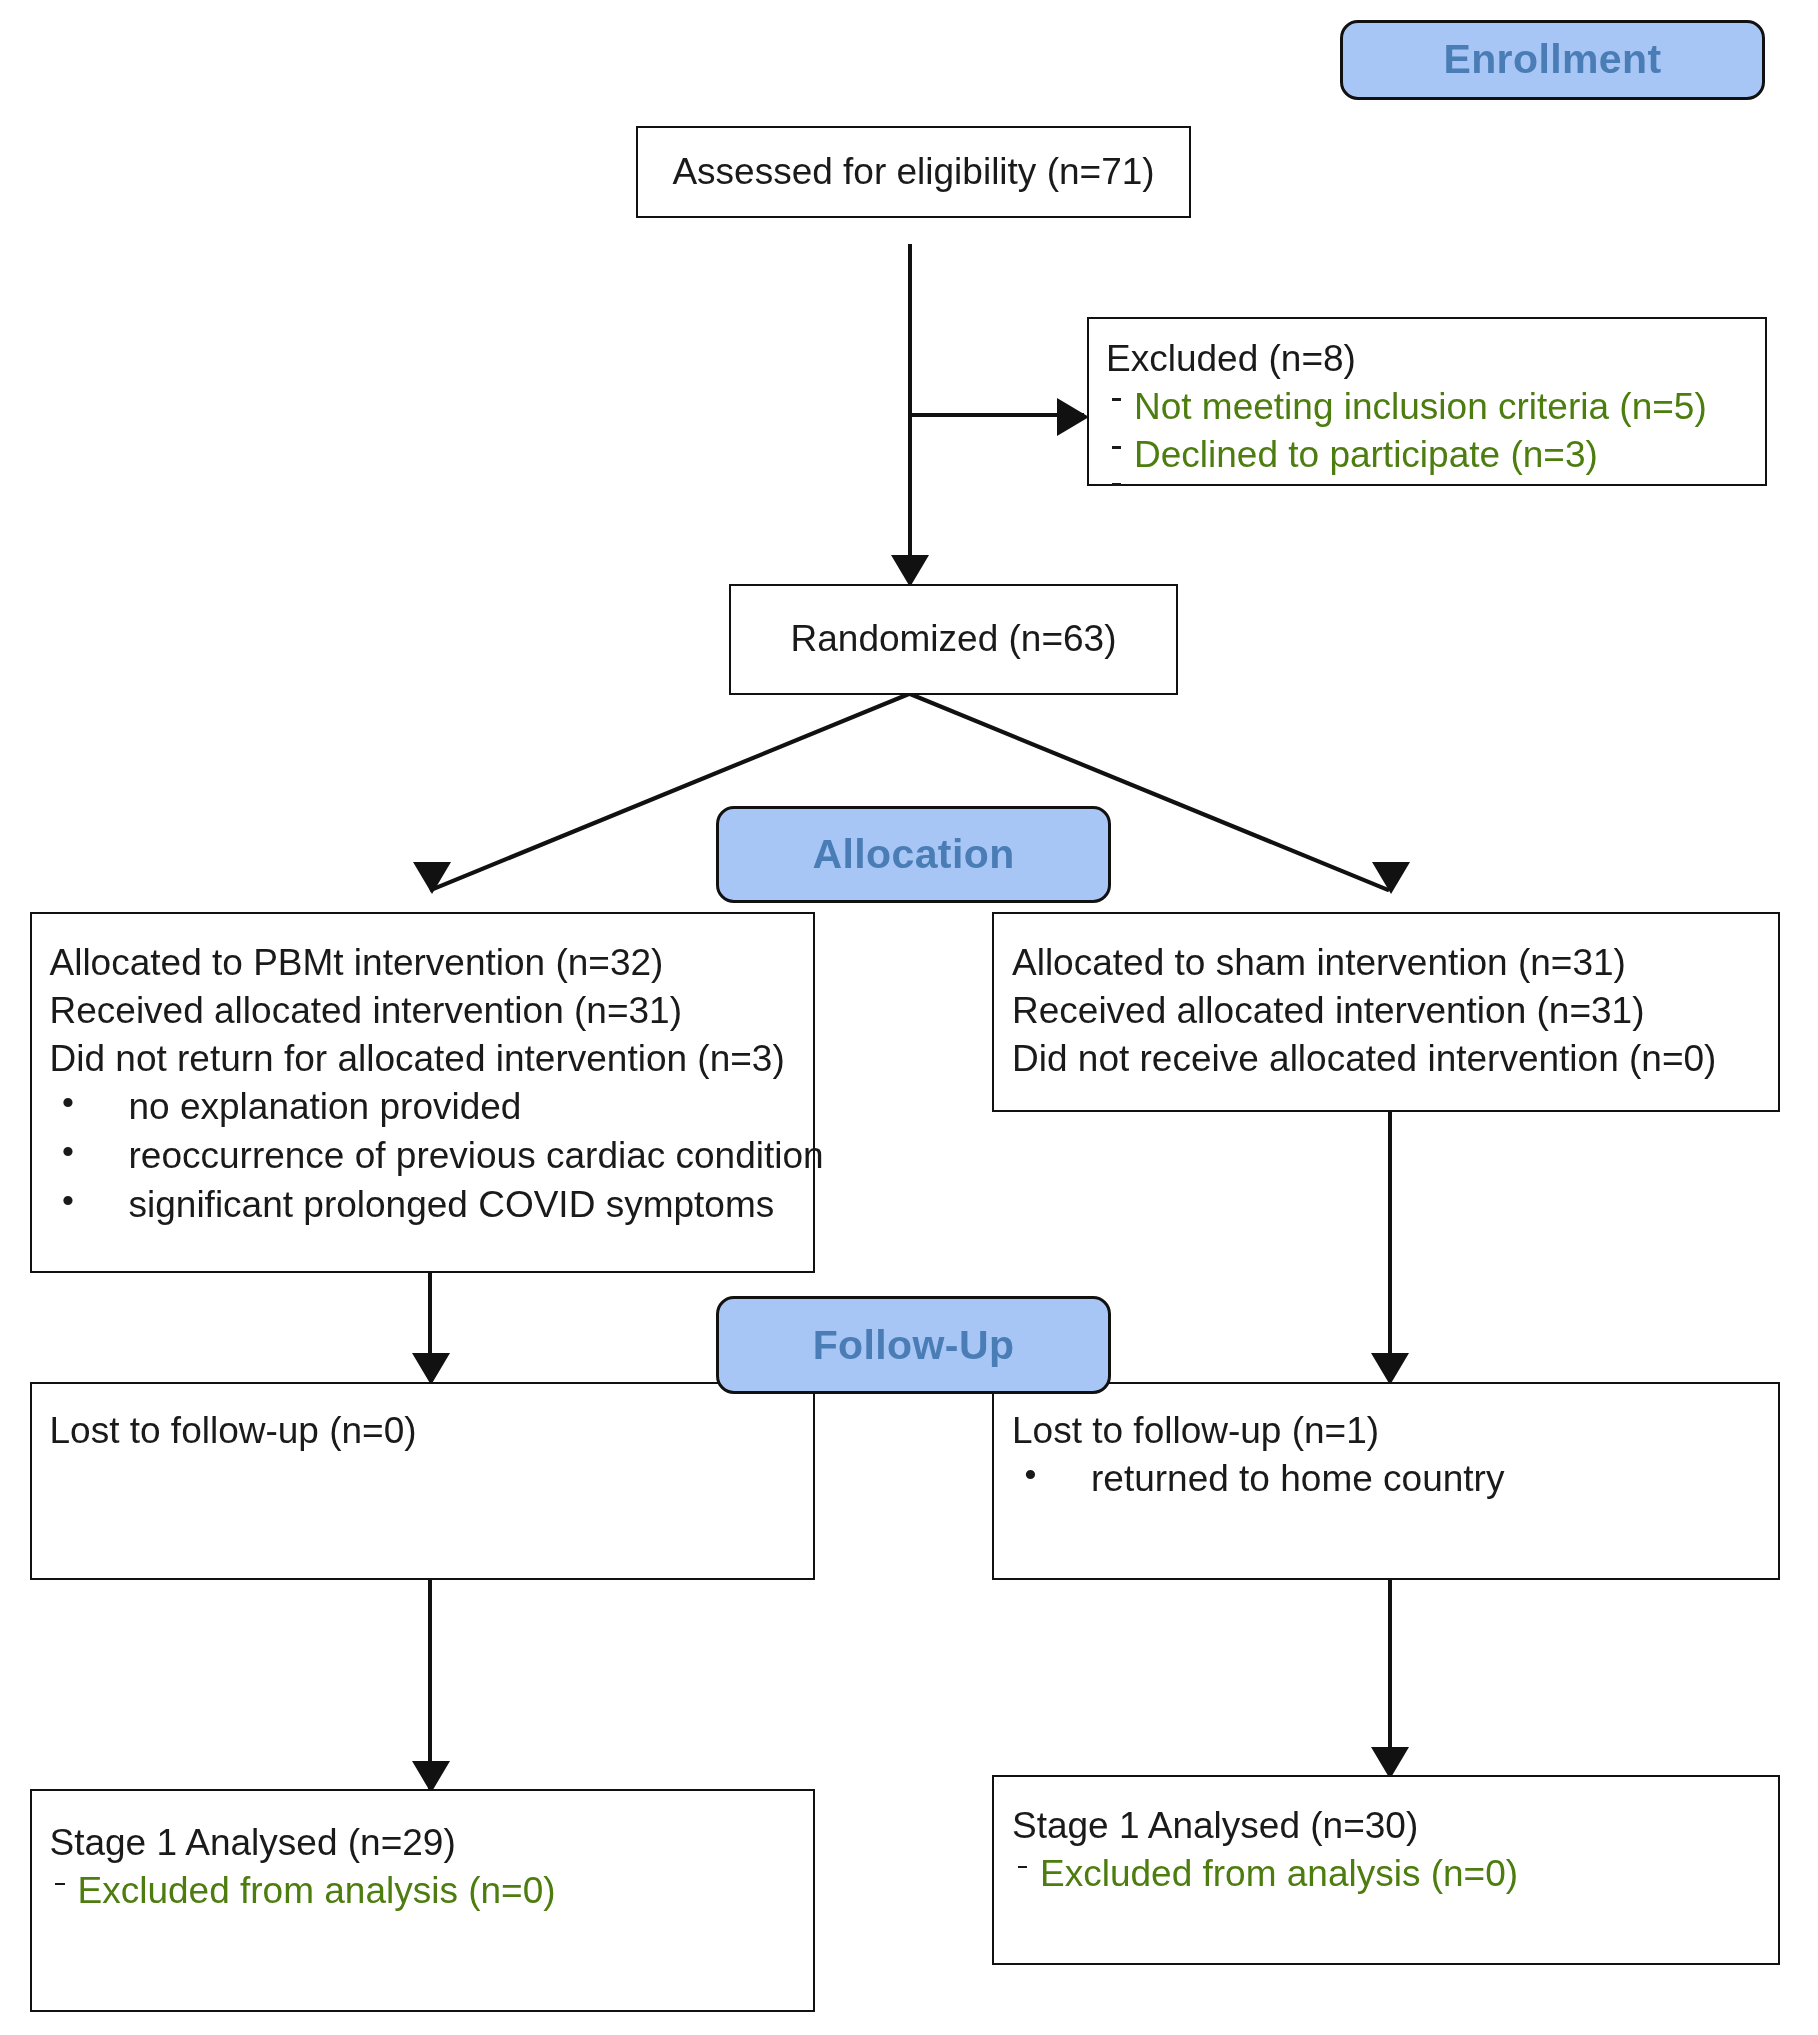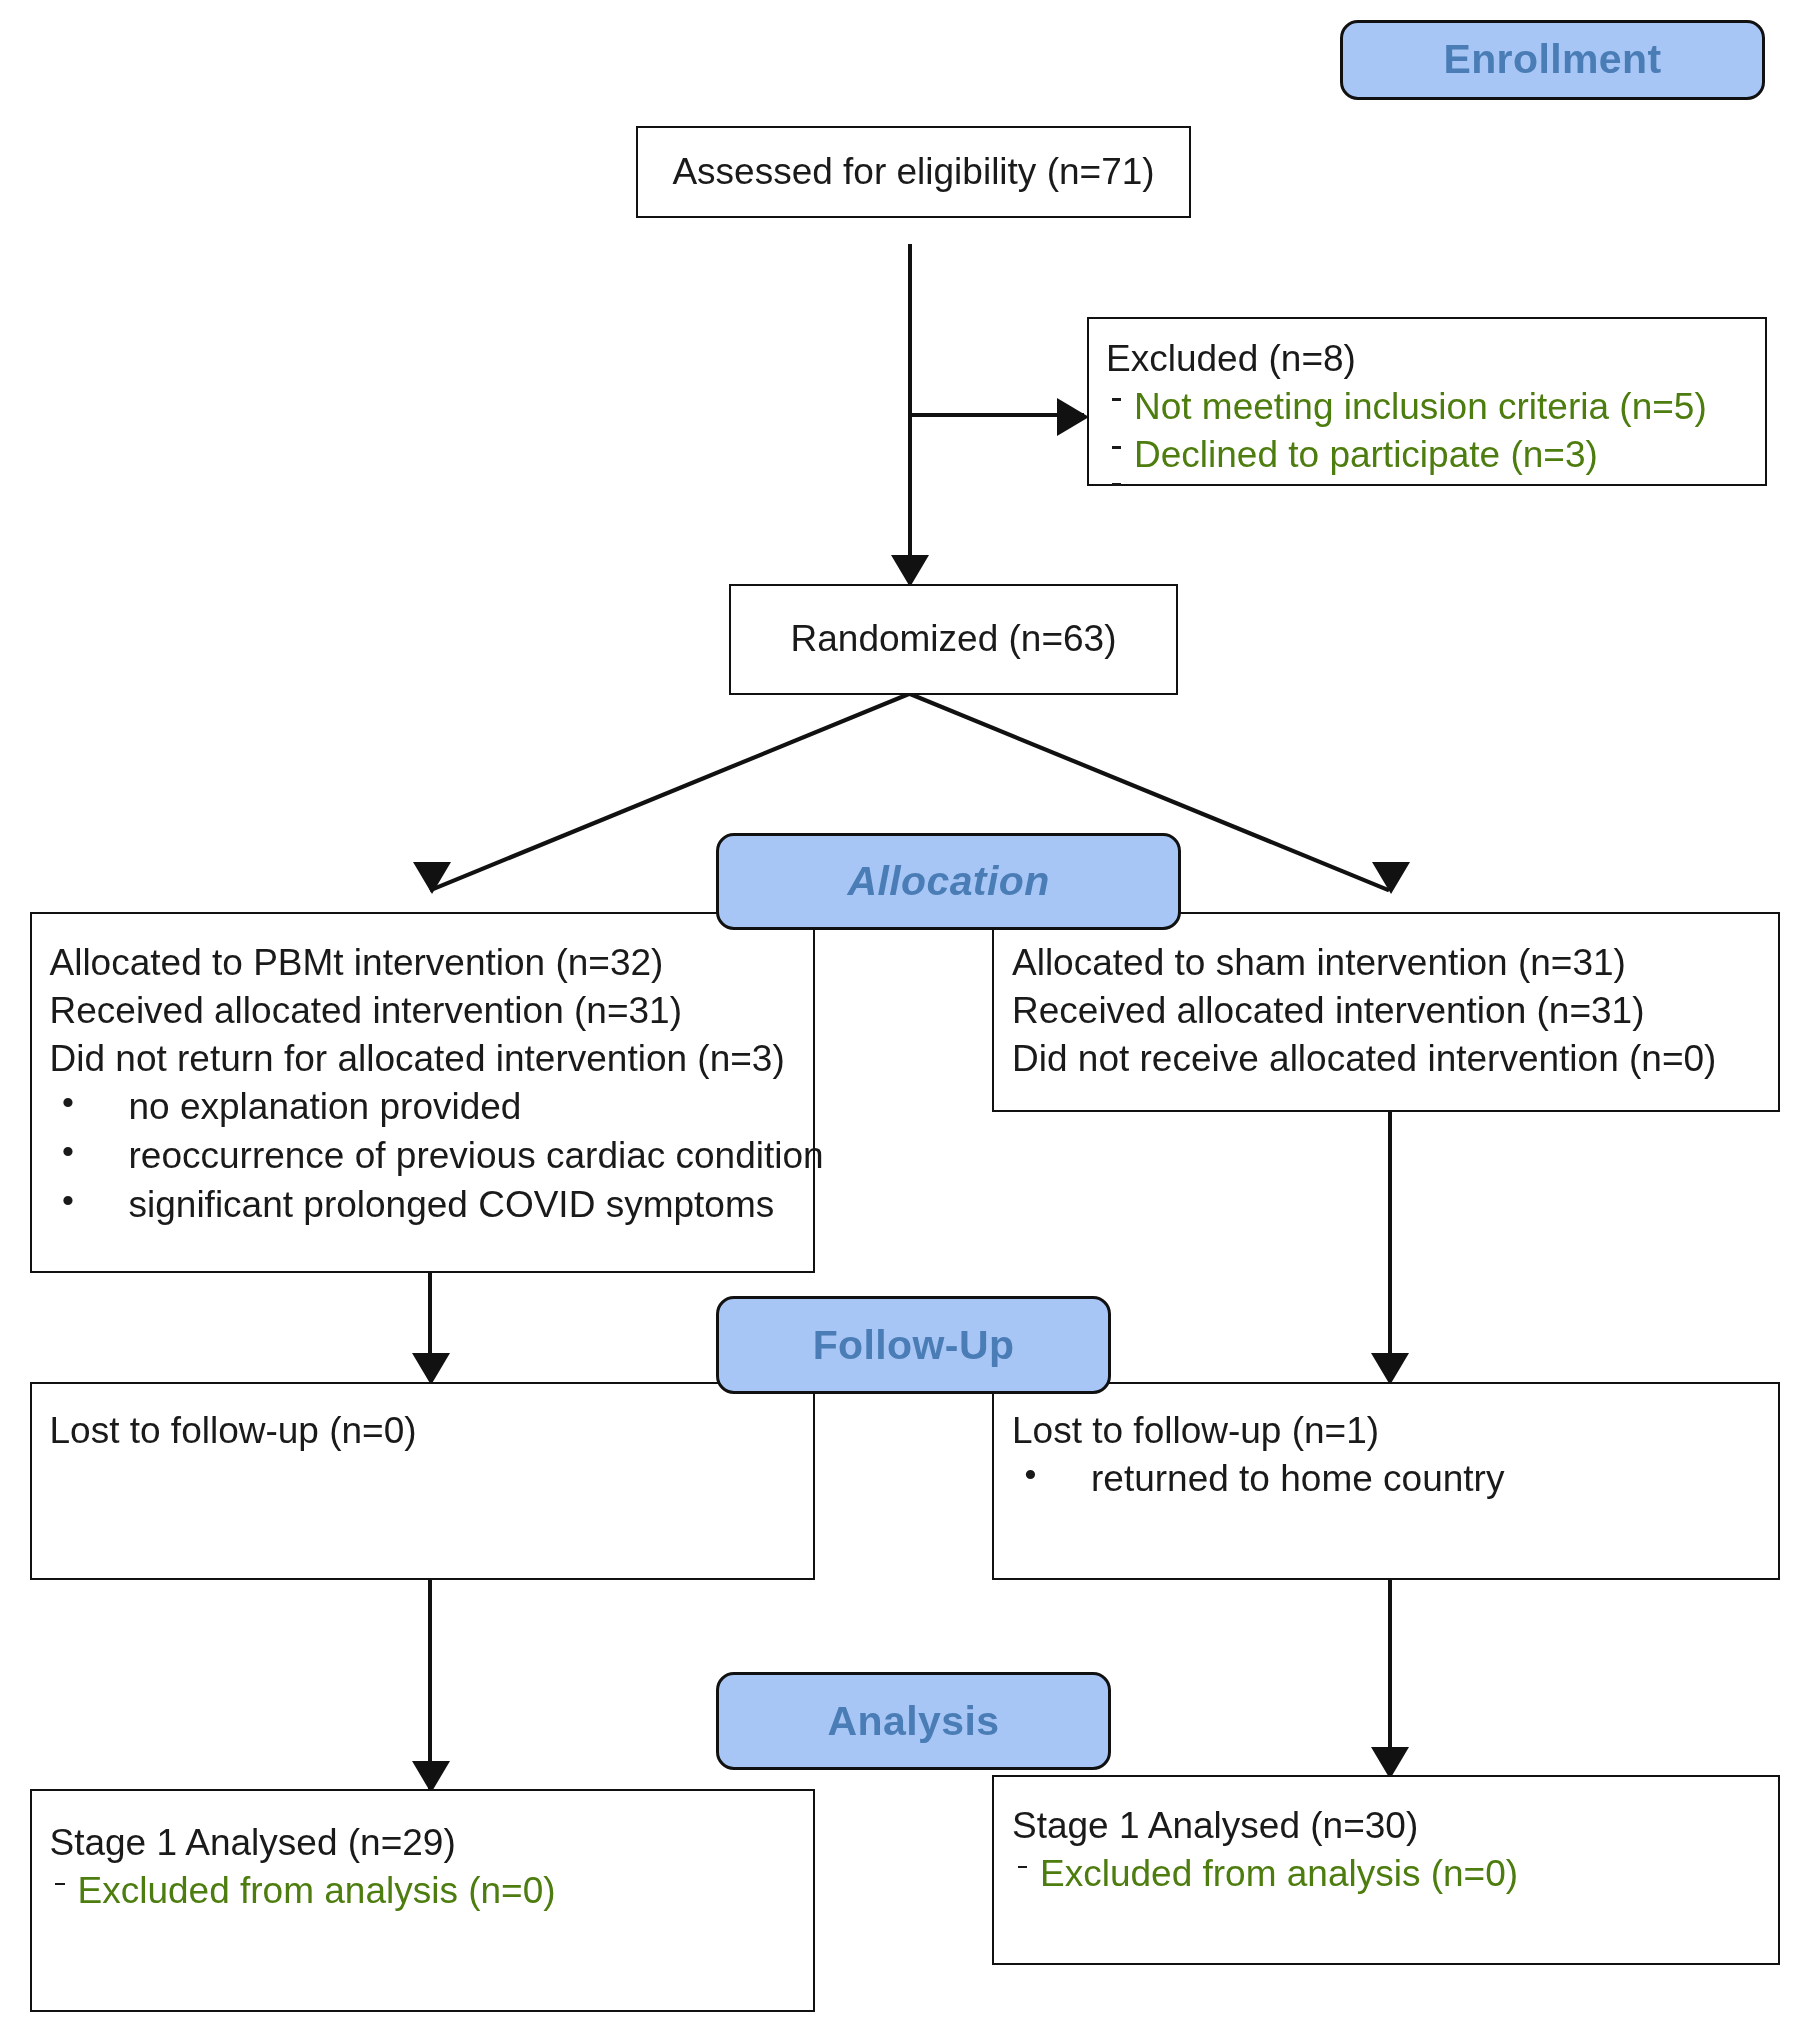"Allocation" div.stage-badge { font-style: italic -> none; top: 833px -> 806px; width: 465px -> 395px }
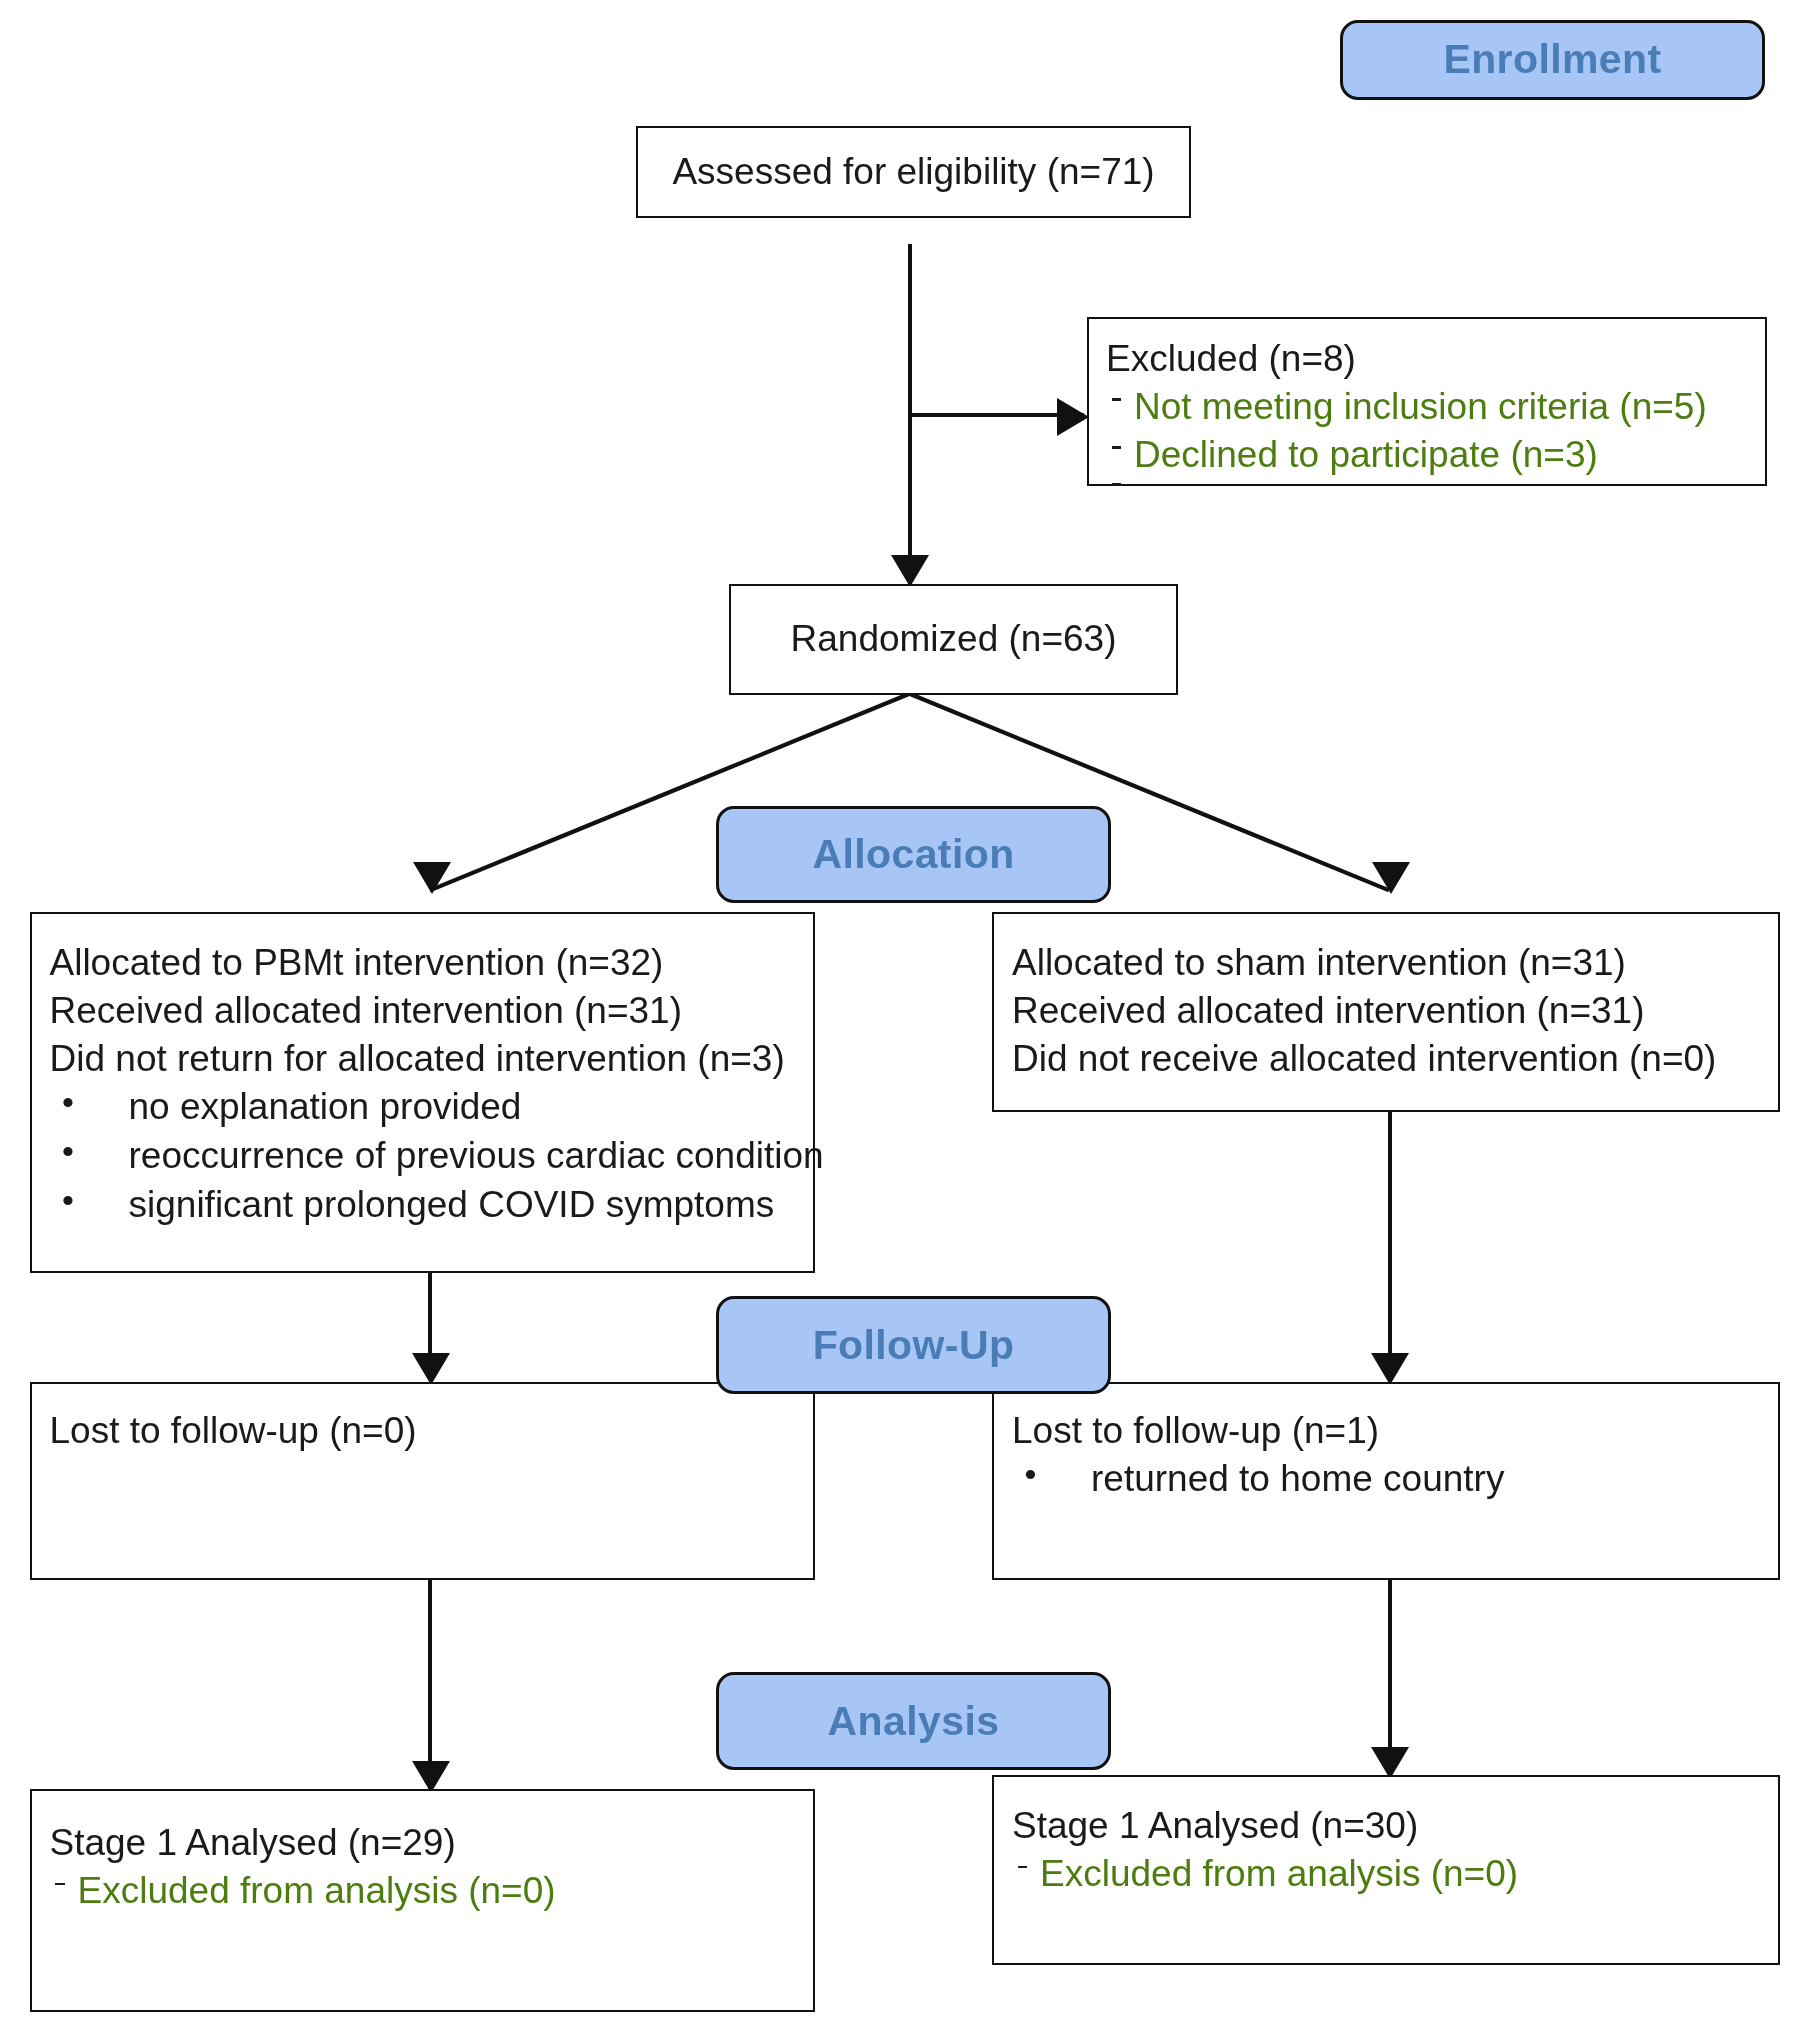"Analysis" div.stage-badge { html: <div> <span>Analysis</span> </div> -> none }
